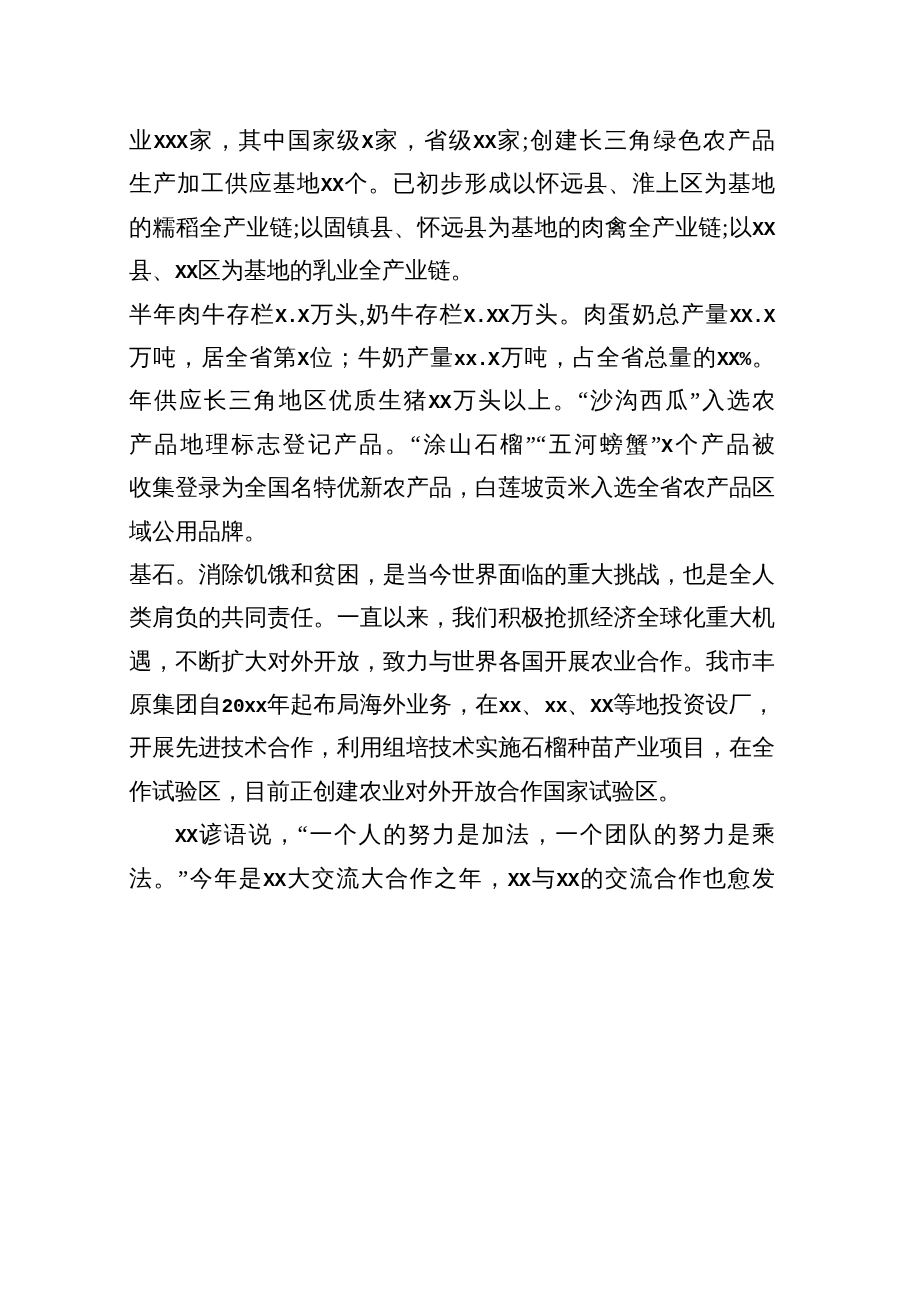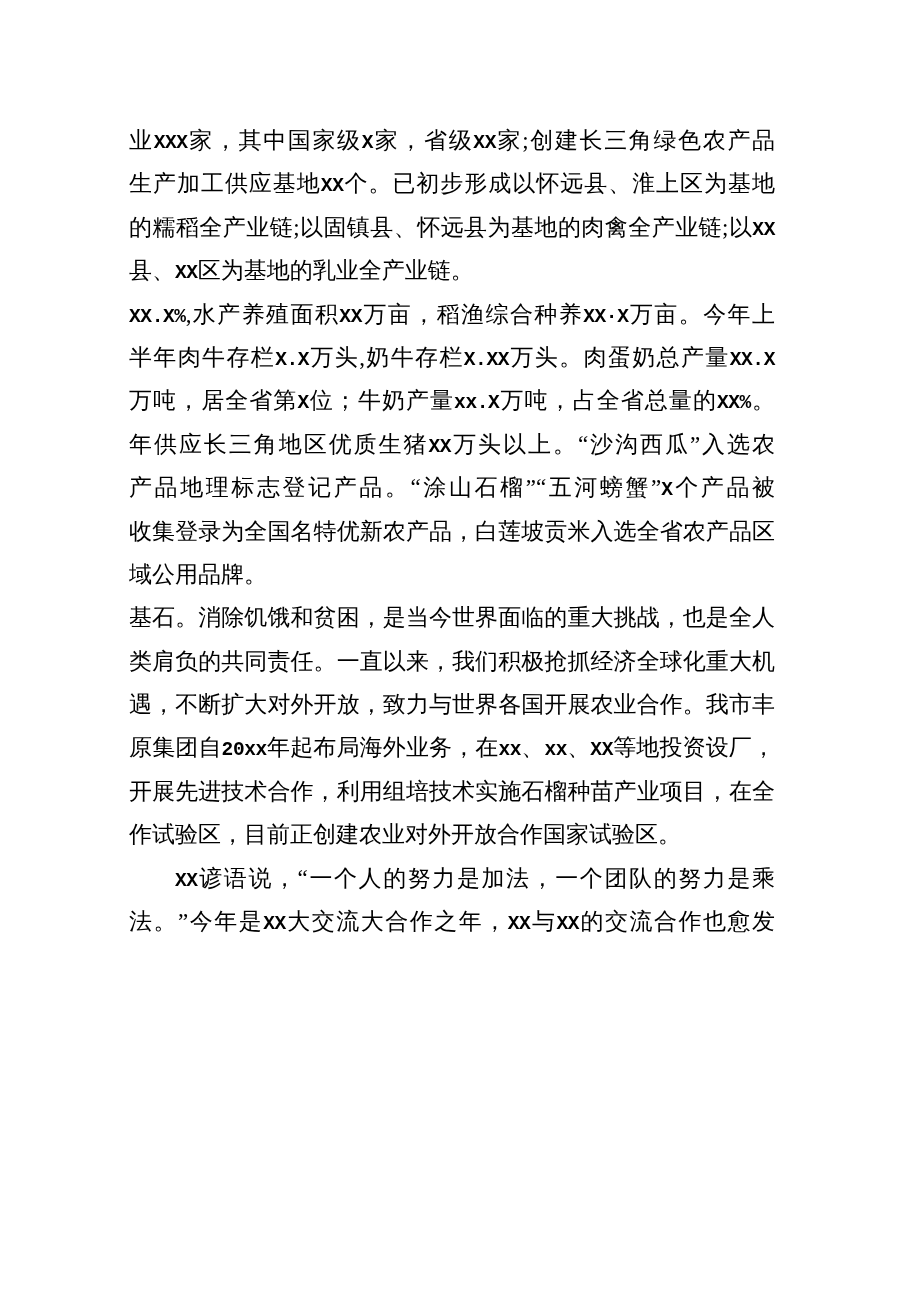"XX.X%,水产养殖面积XX万亩，稻渔综合种养XX·X万亩。今年上" div.doc-line { html: <div><b>XX.X%</b>,水产养殖面积<b>XX</b>万亩，稻渔综合种养<b>XX·X</b>万亩。今年上</div> -> none }
